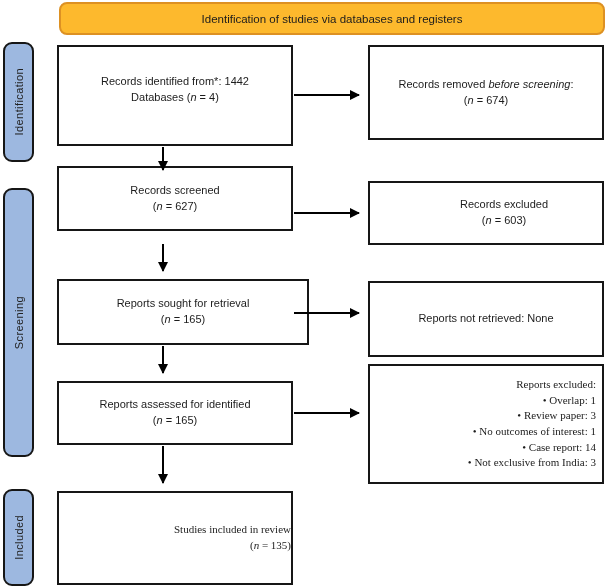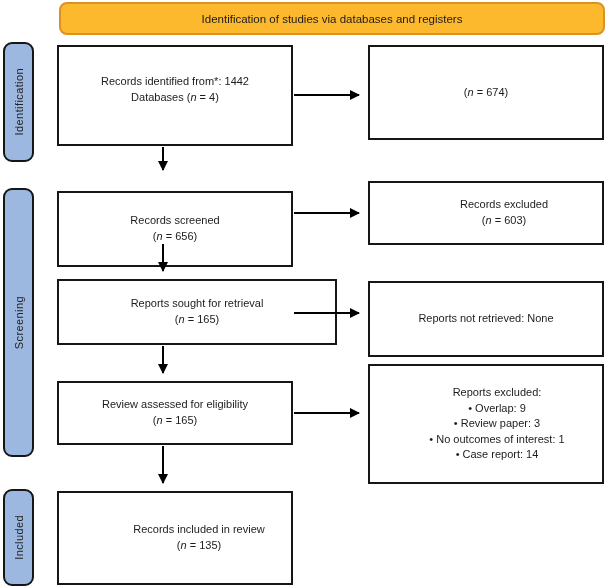"Records removed before screening:" div.line { html: none -> <div><span>Records removed </span><i>before screening</i><span>:</span></div> }
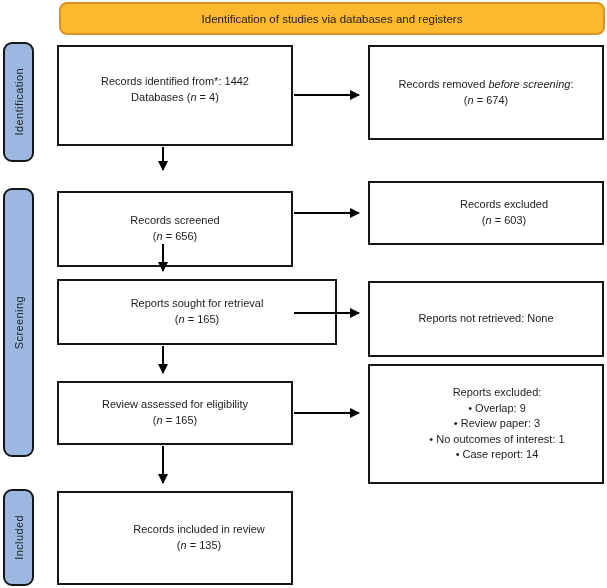"Records screened" div.box { height: 76px -> 65px; top: 191px -> 166px }
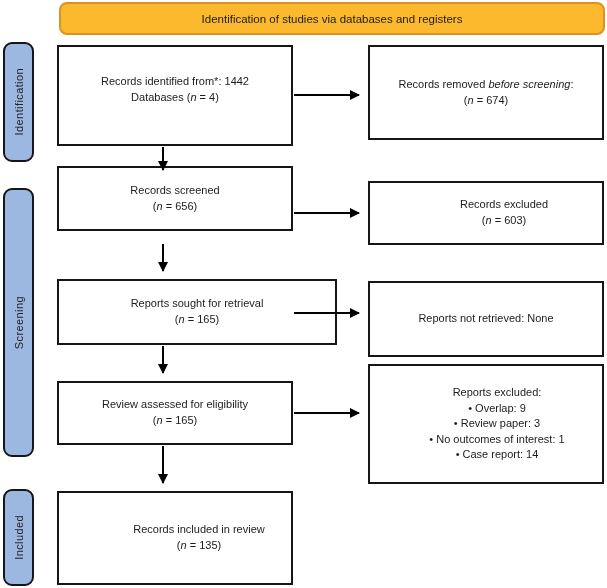"= 656)" span { text: 656 -> 627 }
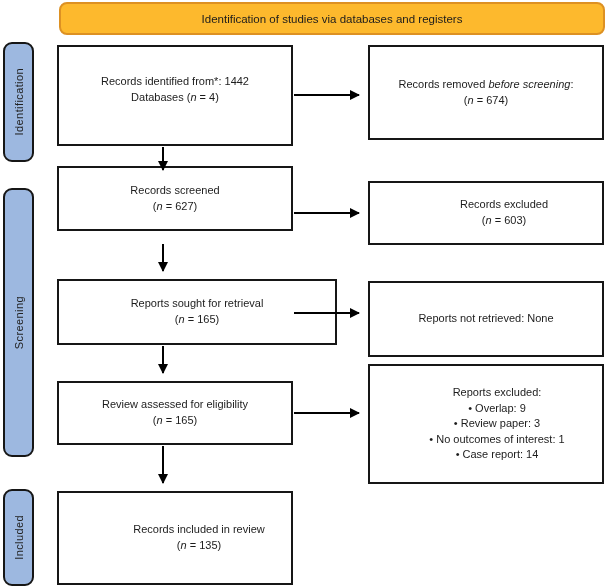"Reports sought for retrieval" div.box { width: 280px -> 252px }
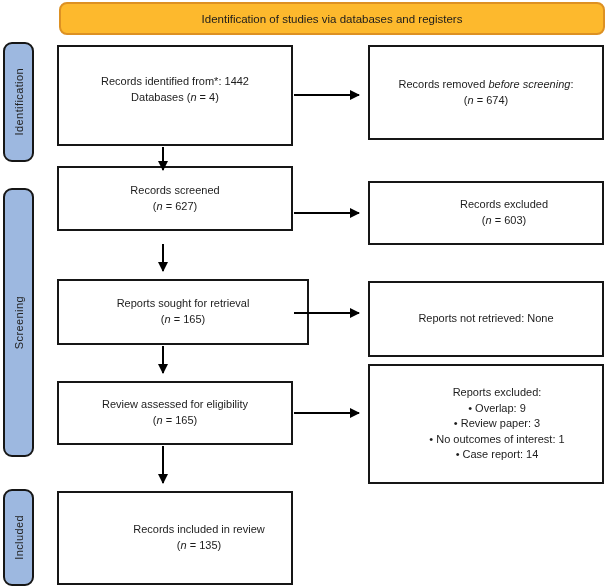"Reports excluded:" .box.left-align { align-items: center -> flex-end; font-family: none -> Liberation Serif, serif }
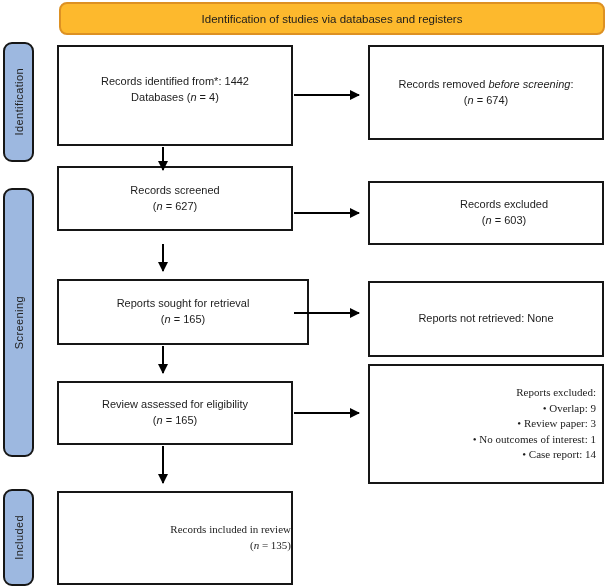"Review assessed for eligibility" div.line { text: Review assessed for eligibility -> Reports assessed for identified }
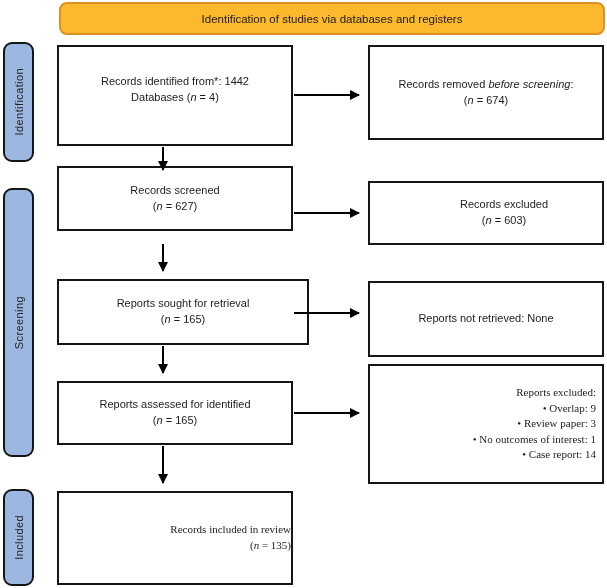"• Overlap: 9" div.line { text: 9 -> 1 }
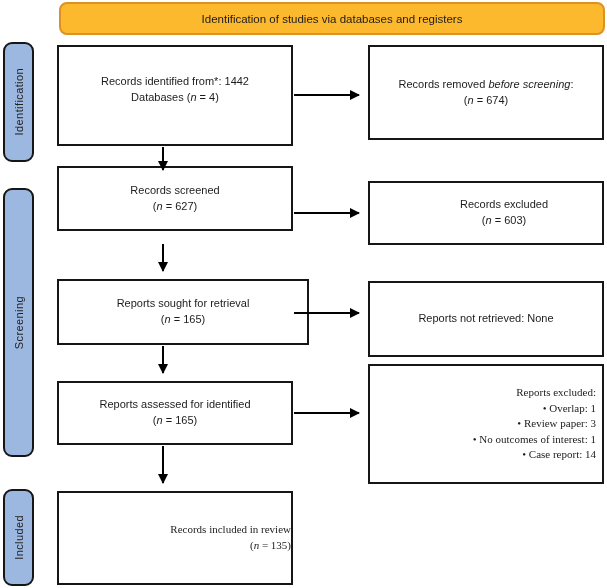"• Not exclusive from India:" div.line { html: none -> <div>• Not exclusive from India: 3</div> }
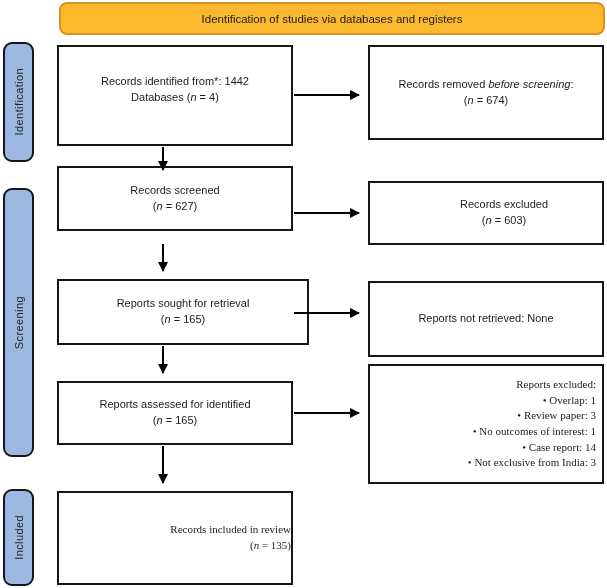"Records included in review" div.line { text: Records -> Studies }
